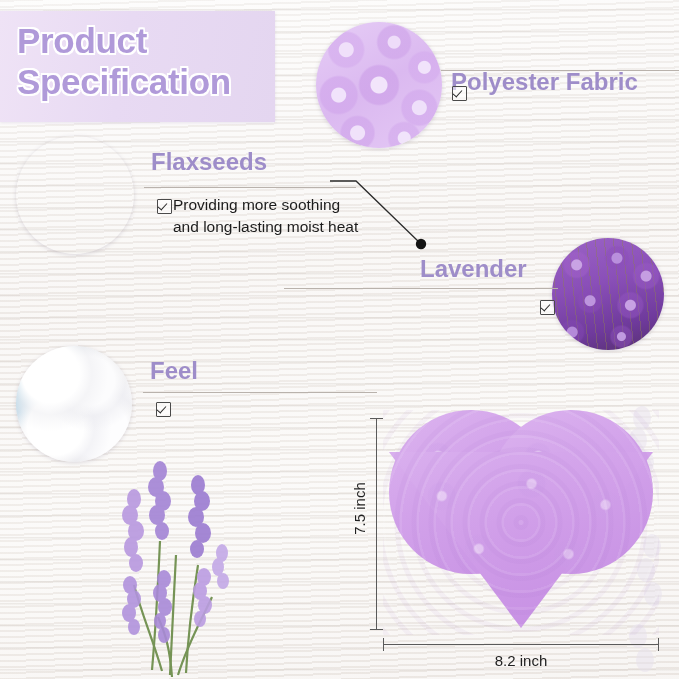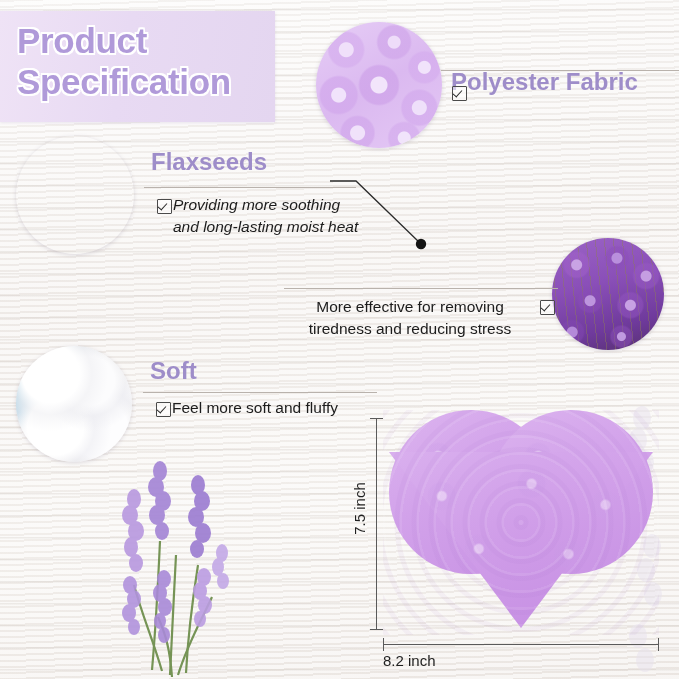"Providing more soothing" #txt-flaxseeds { font-style: italic -> none }
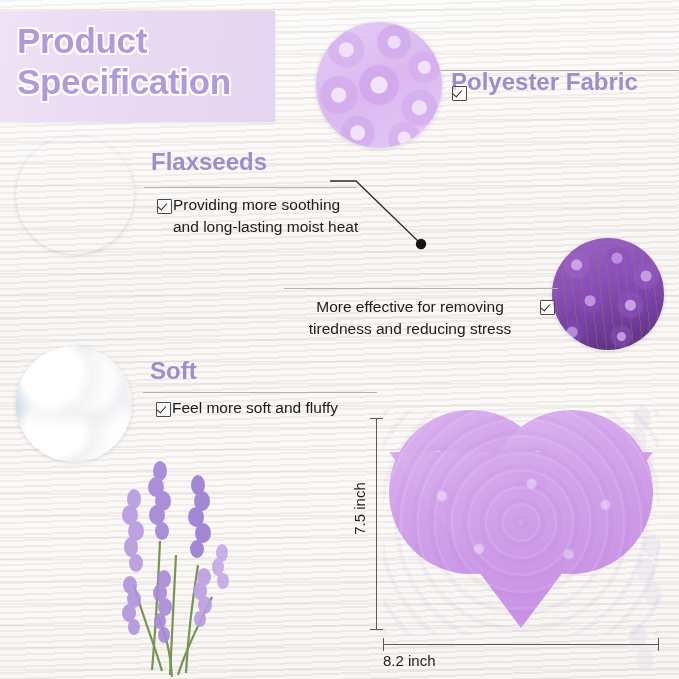"Lavender" div.sec-head { html: none -> <div>Lavender</div> }
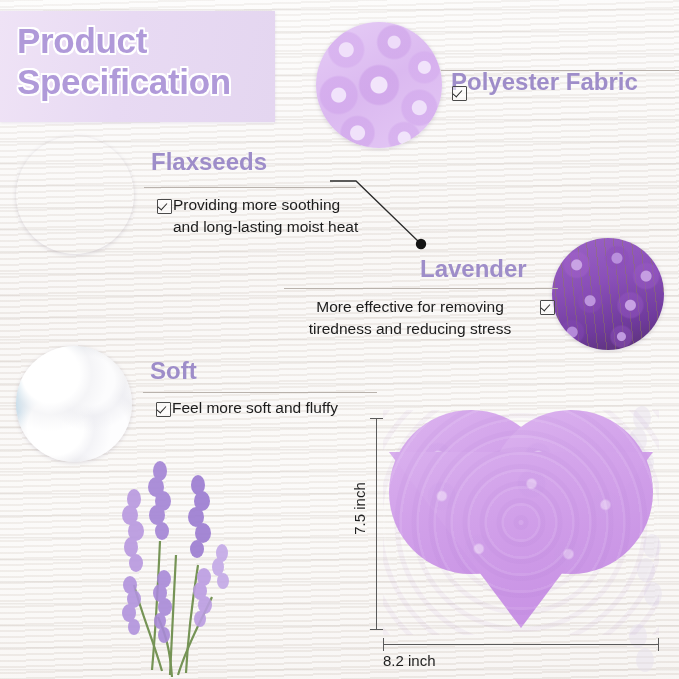"More effective for removing" div.bullet { html: <div>More effective for removing tiredness and reducing stress</div> -> none }
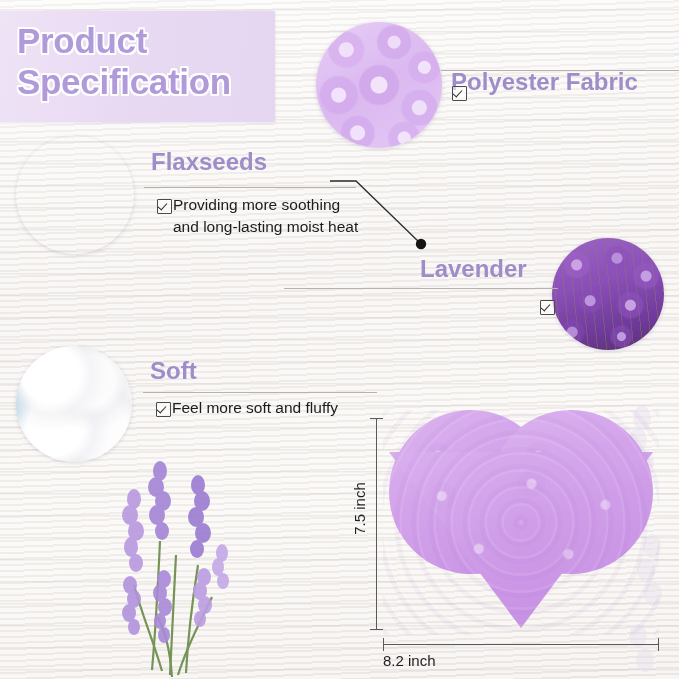"Soft" div.sec-head { text: Soft -> Feel }
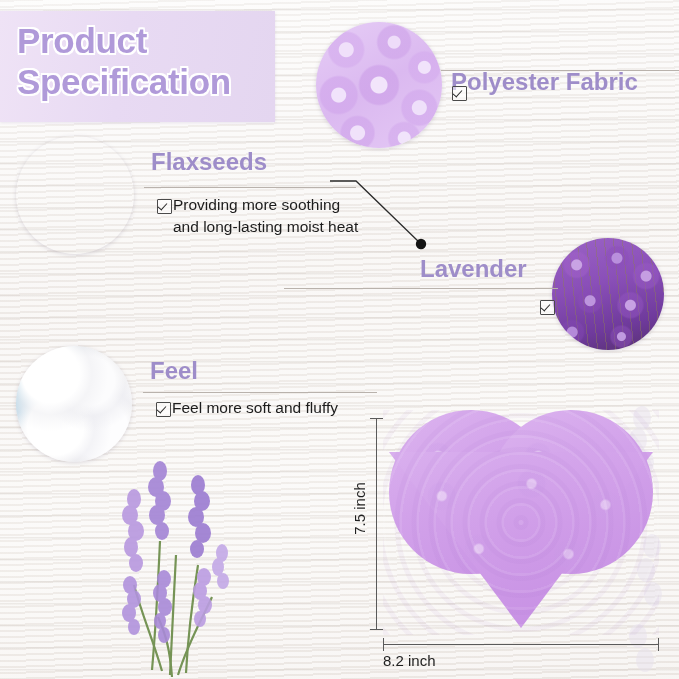"Feel more soft and fluffy" div.bullet { html: <div>Feel more soft and fluffy</div> -> none }
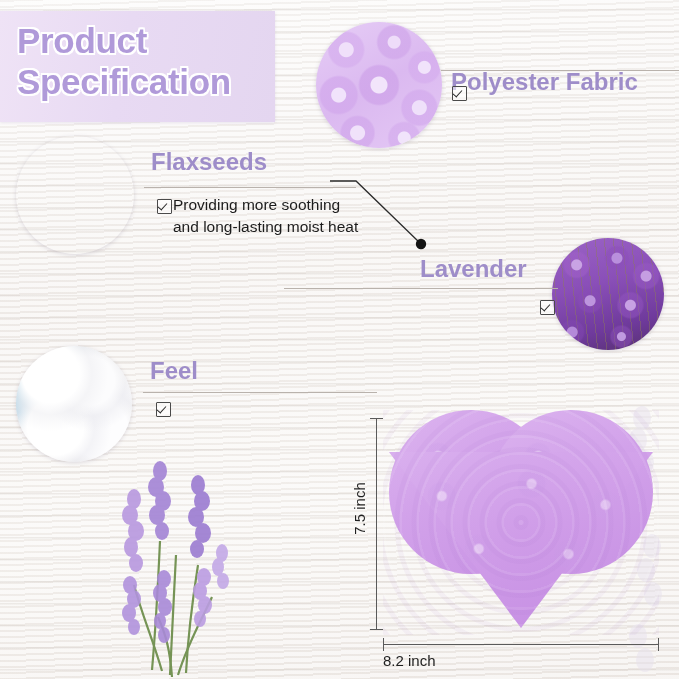"8.2 inch" #lbl-width { text-align: left -> center }
